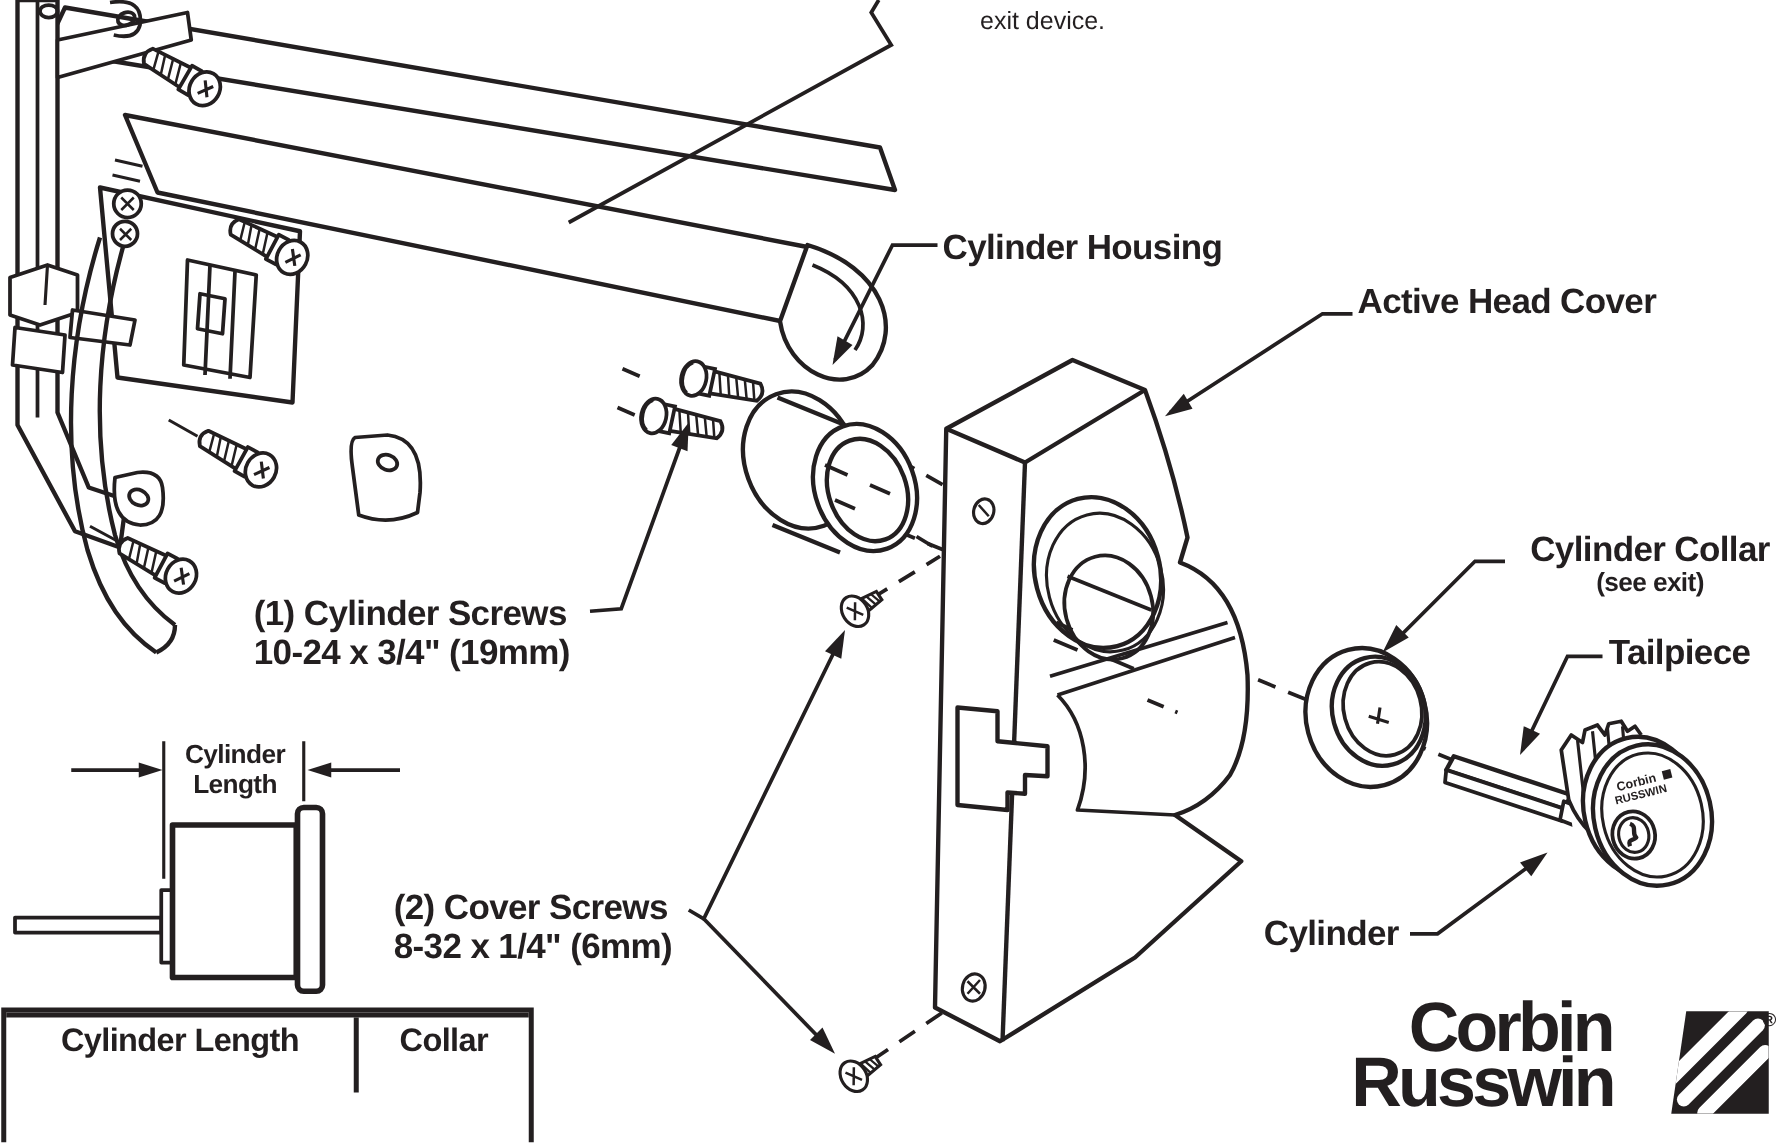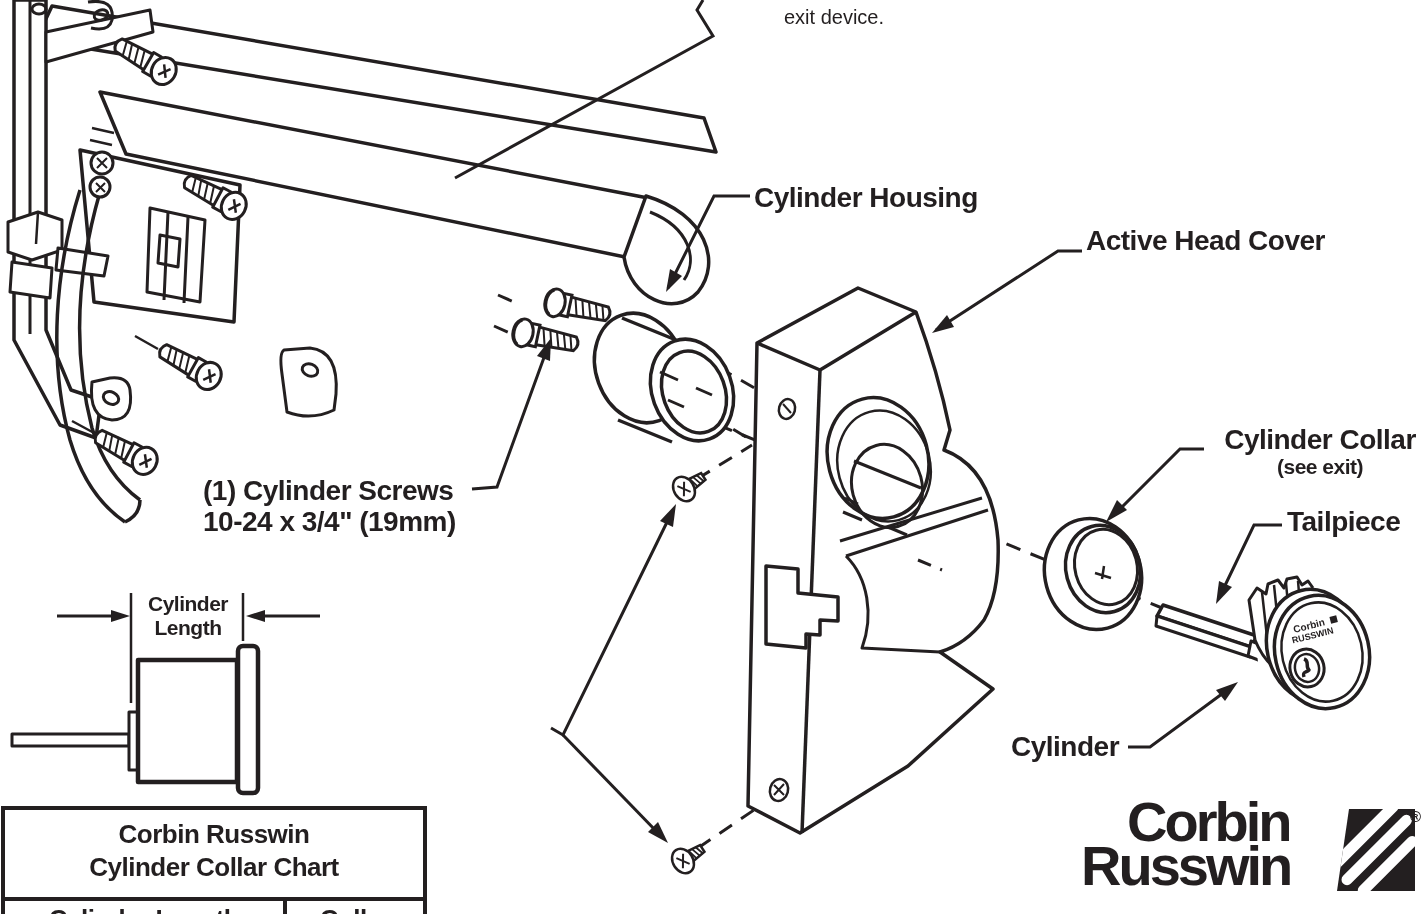"(2) Cover Screws" div { html: none -> <div> <div>(2) Cover Screws</div> <div>8-32 x 1/4" (6mm)</div> </div> }
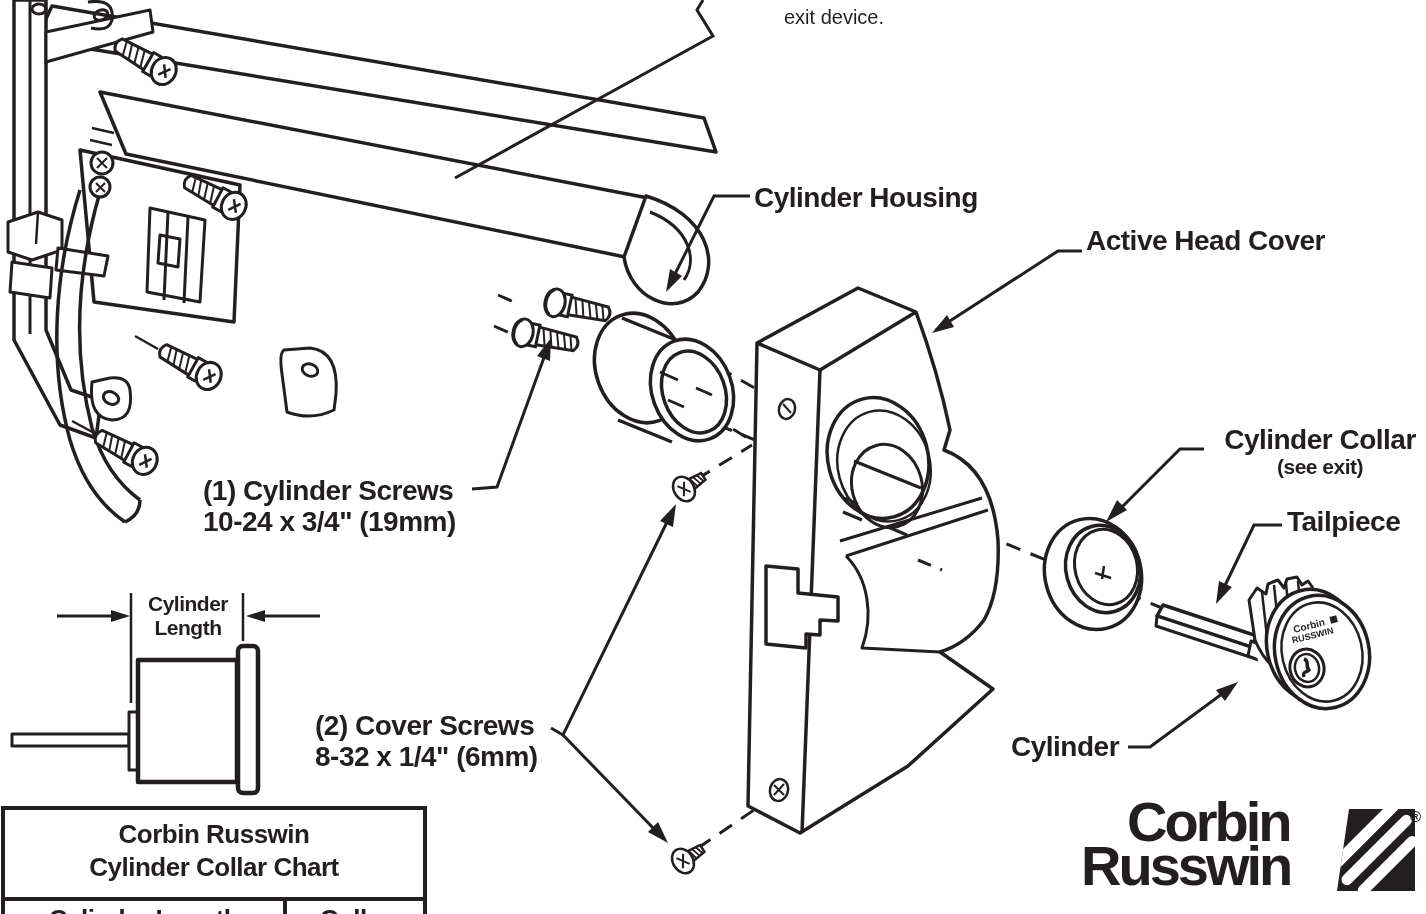"Corbin Russwin" div.hdr { html: <div> <div>Corbin Russwin</div> <div>Cylinder Collar Chart</div> </div> -> none }
